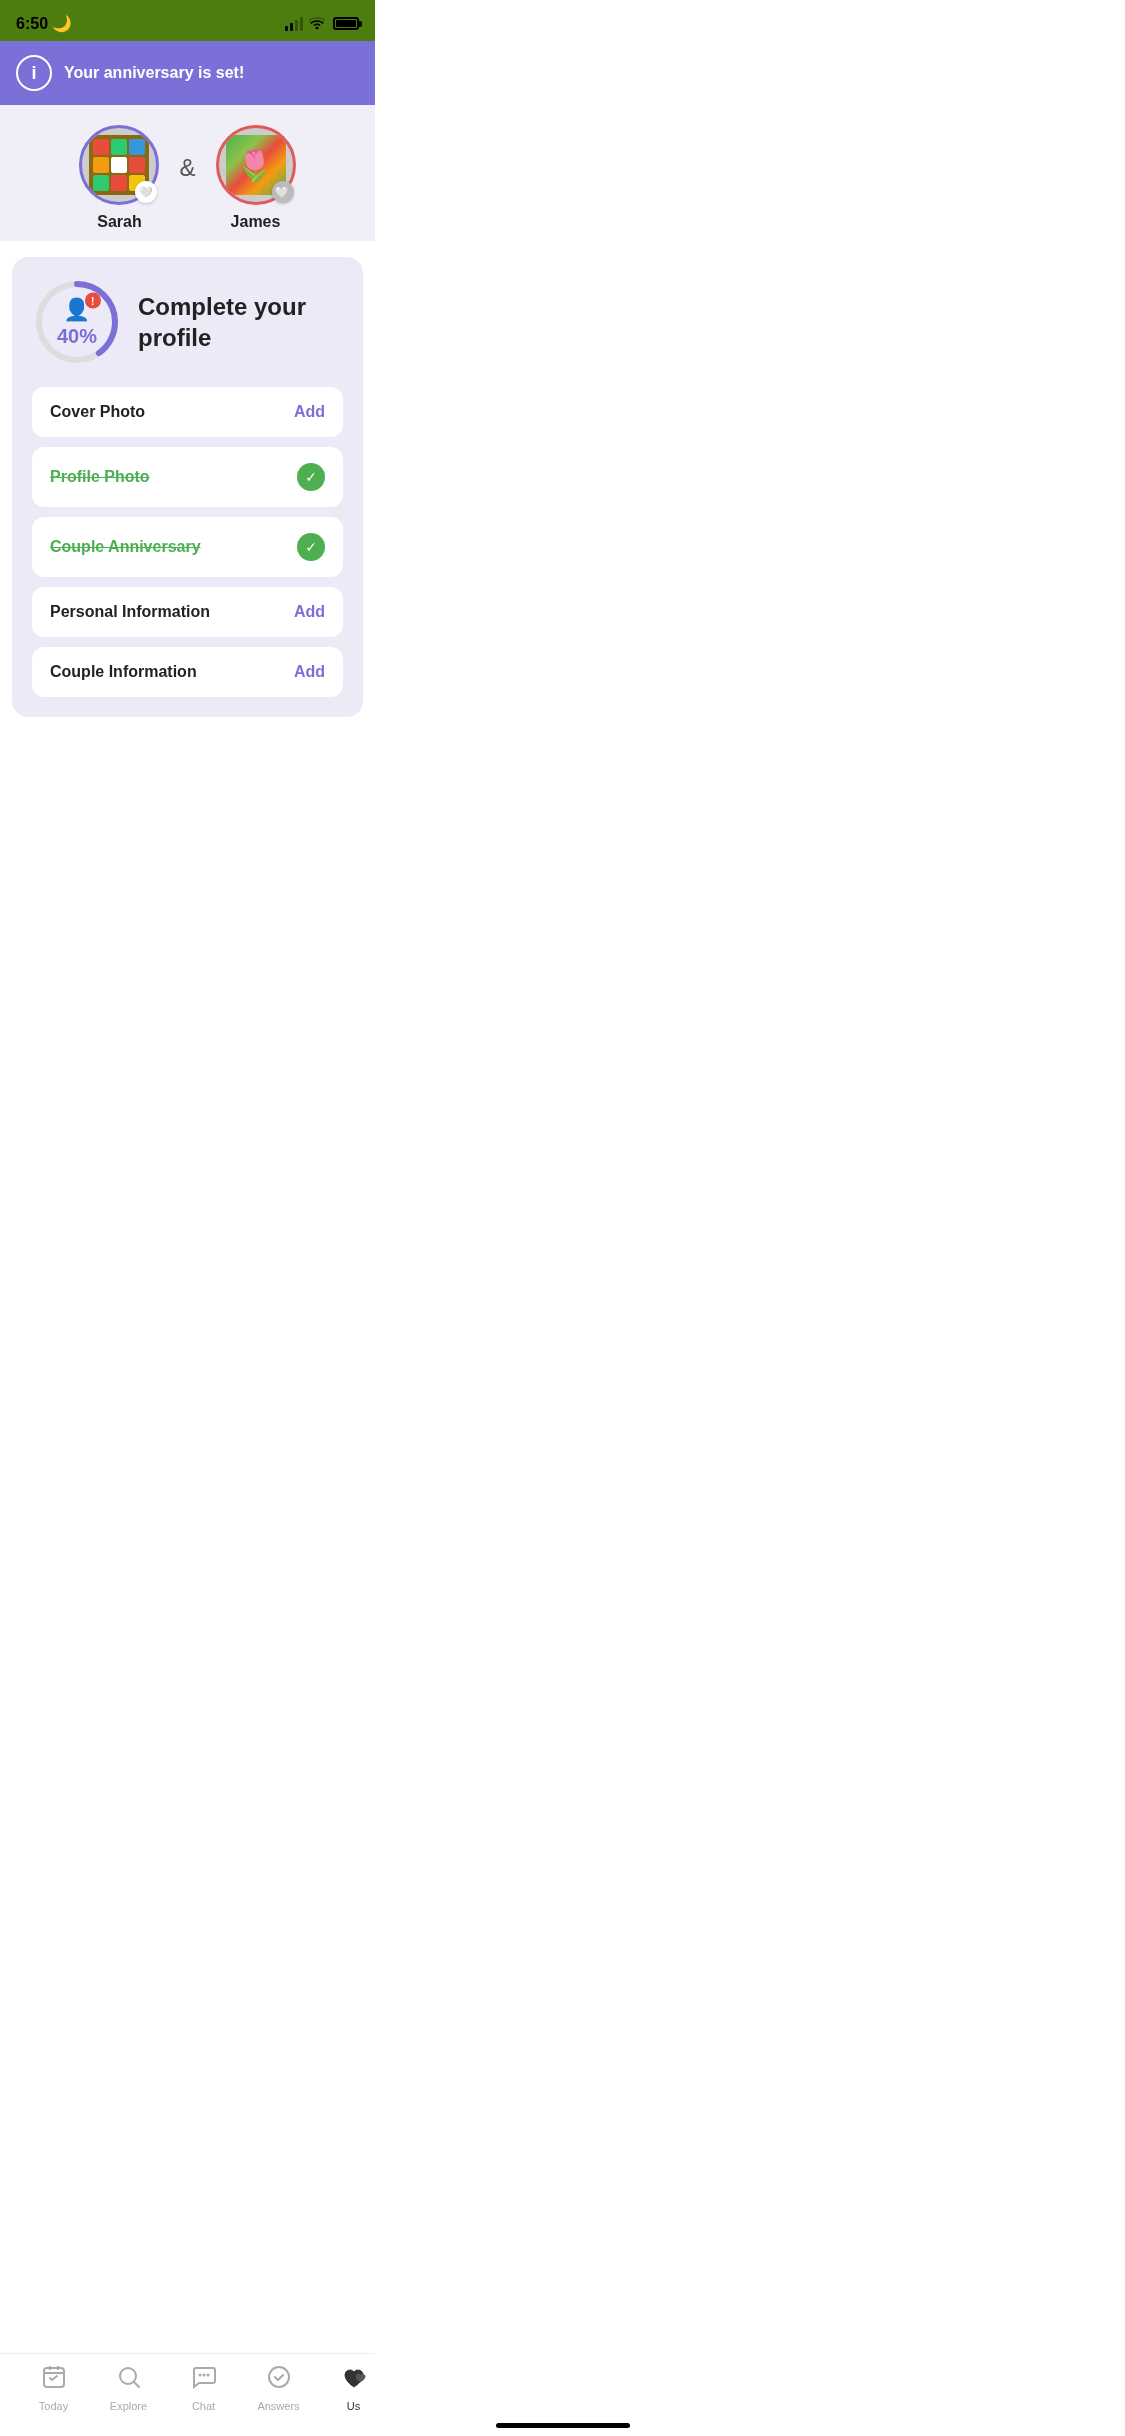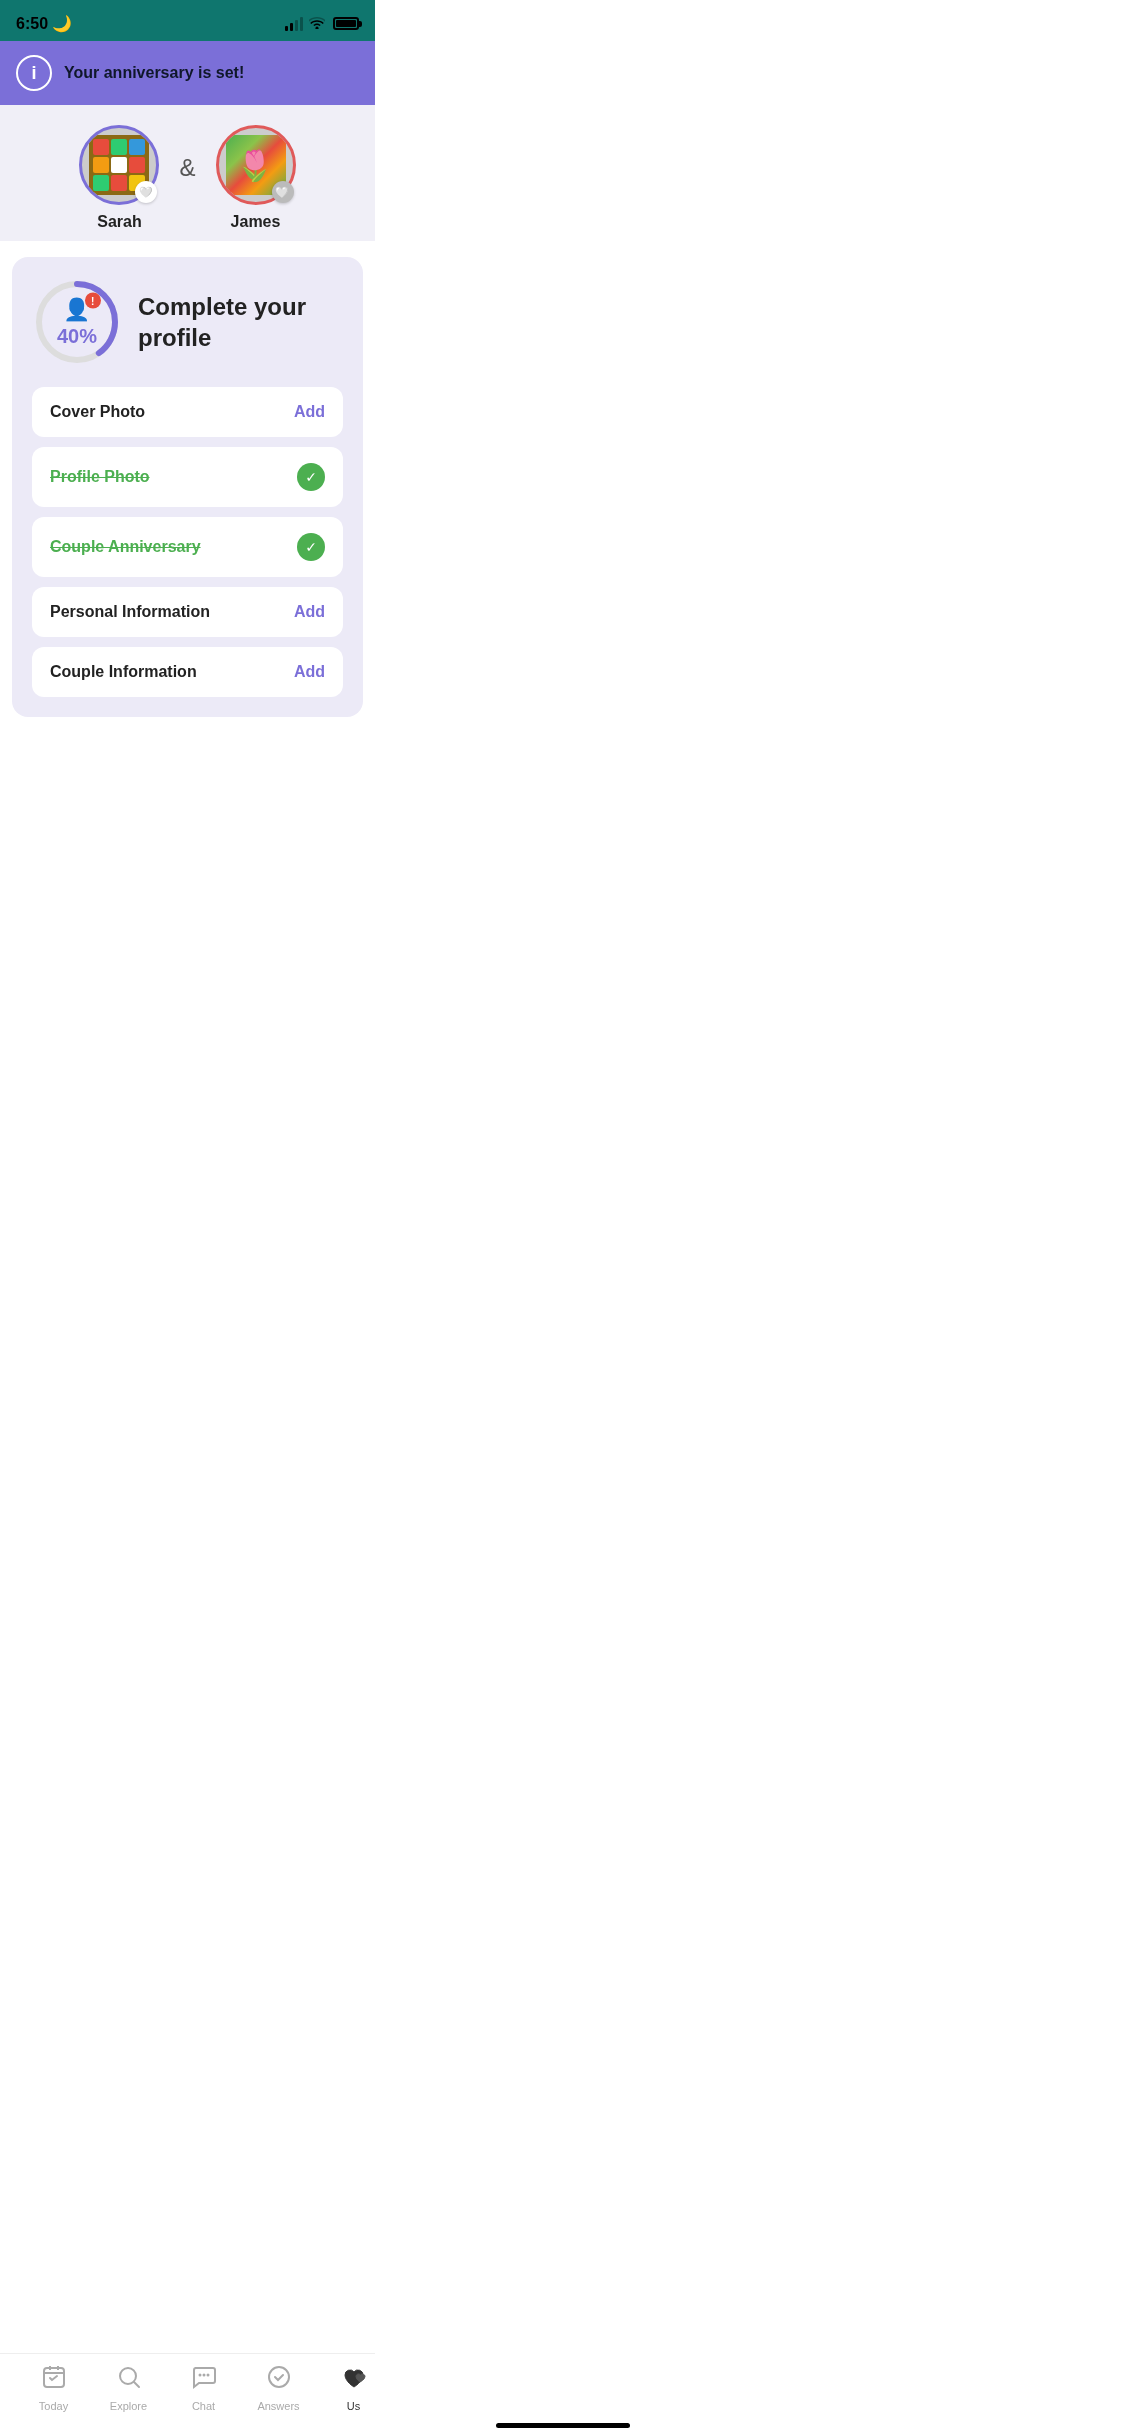"6:50 🌙" .status-bar { background: #0f766e -> #4d7c0f }
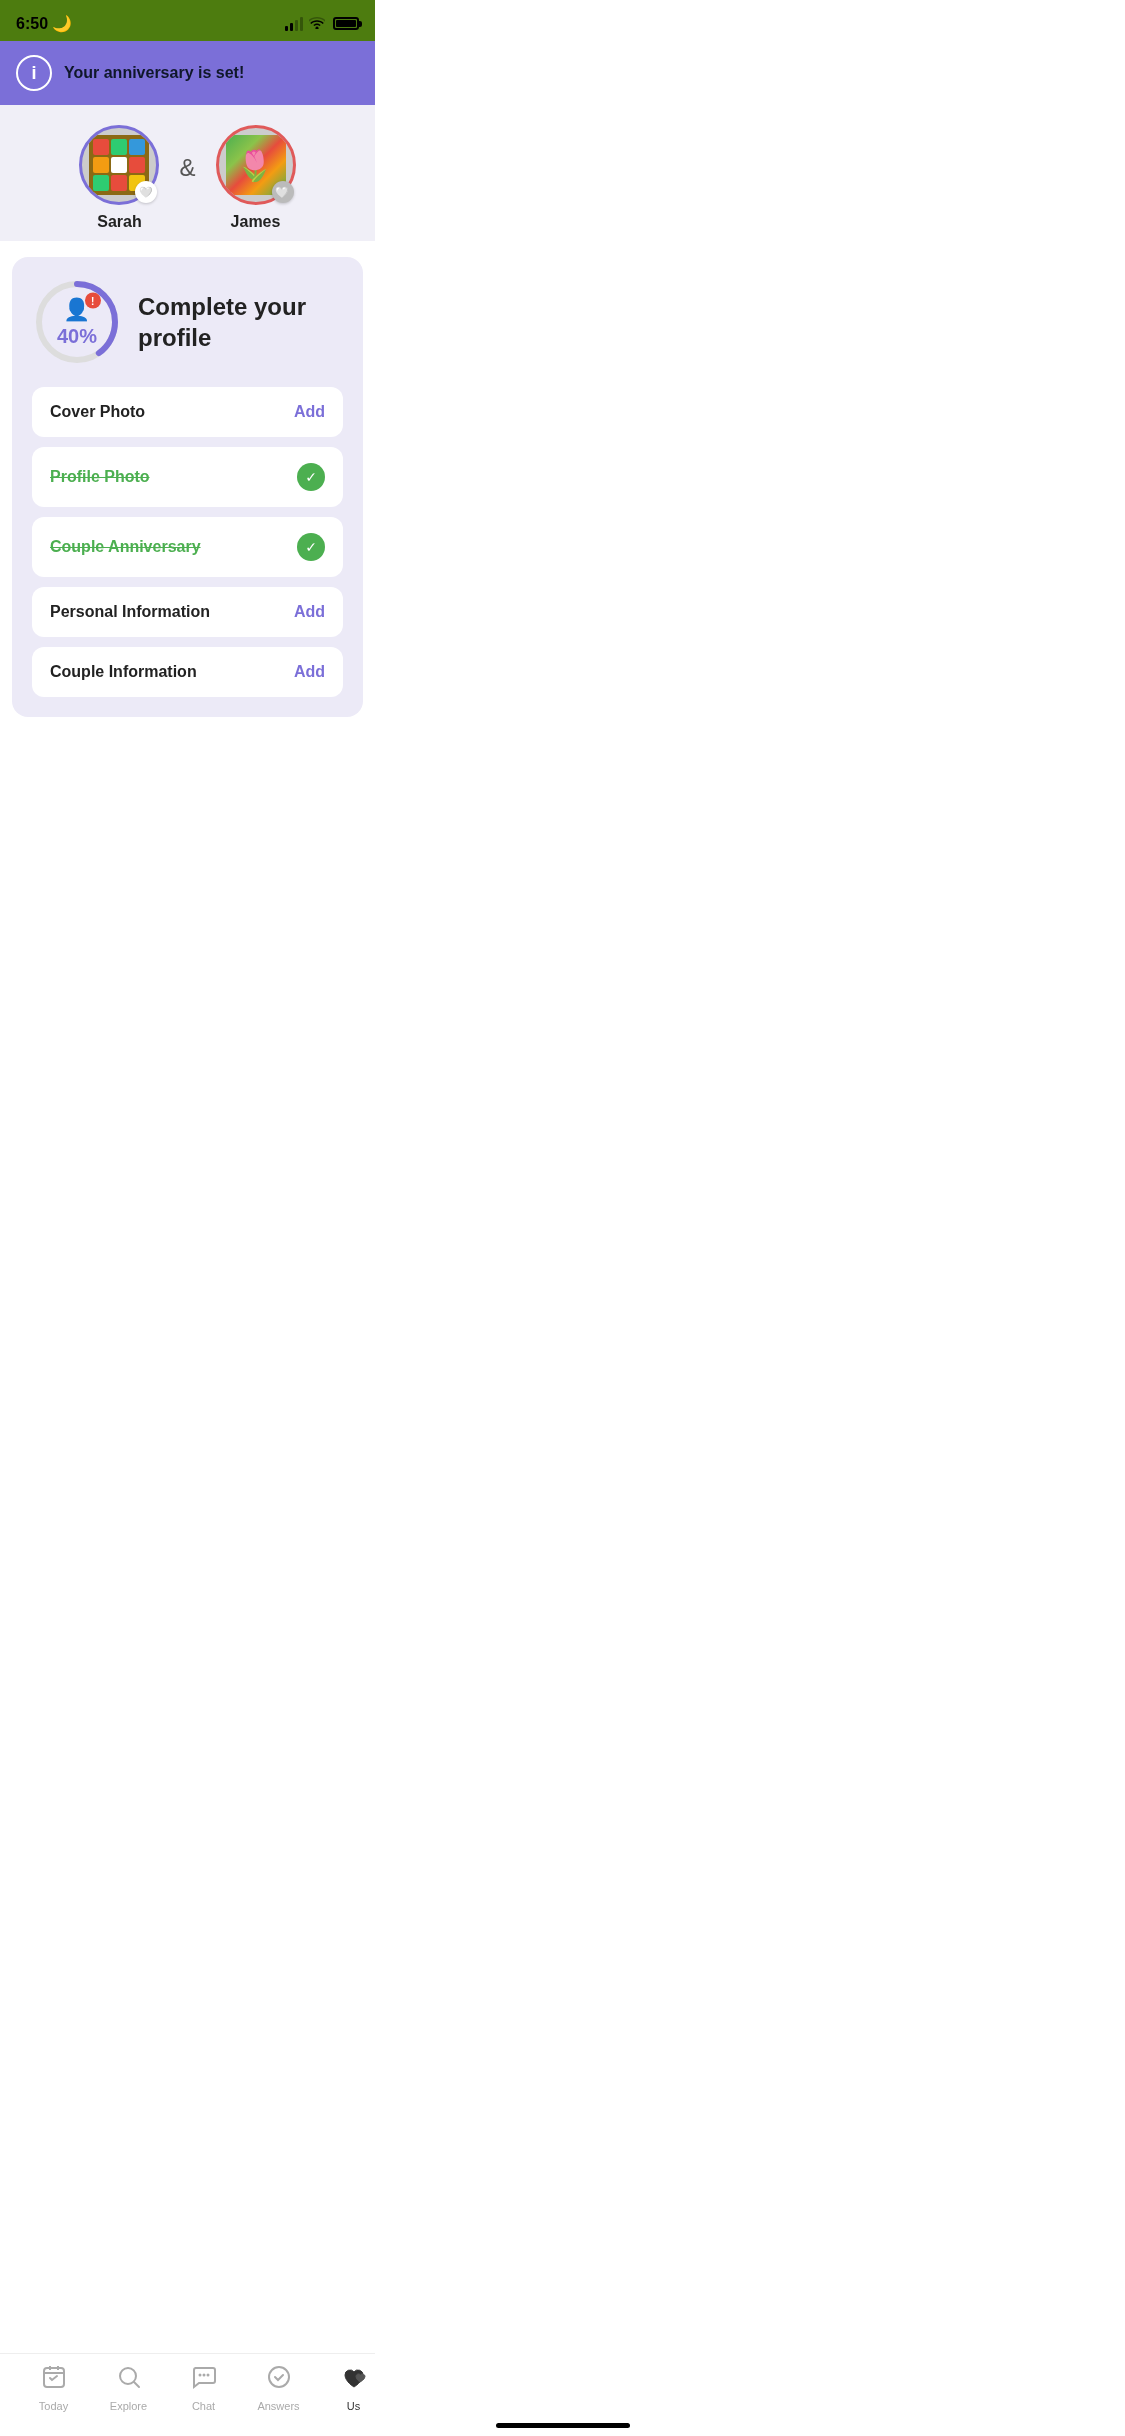"Your anniversary is set!" .notification-text { color: #0f172a -> #ffffff }
